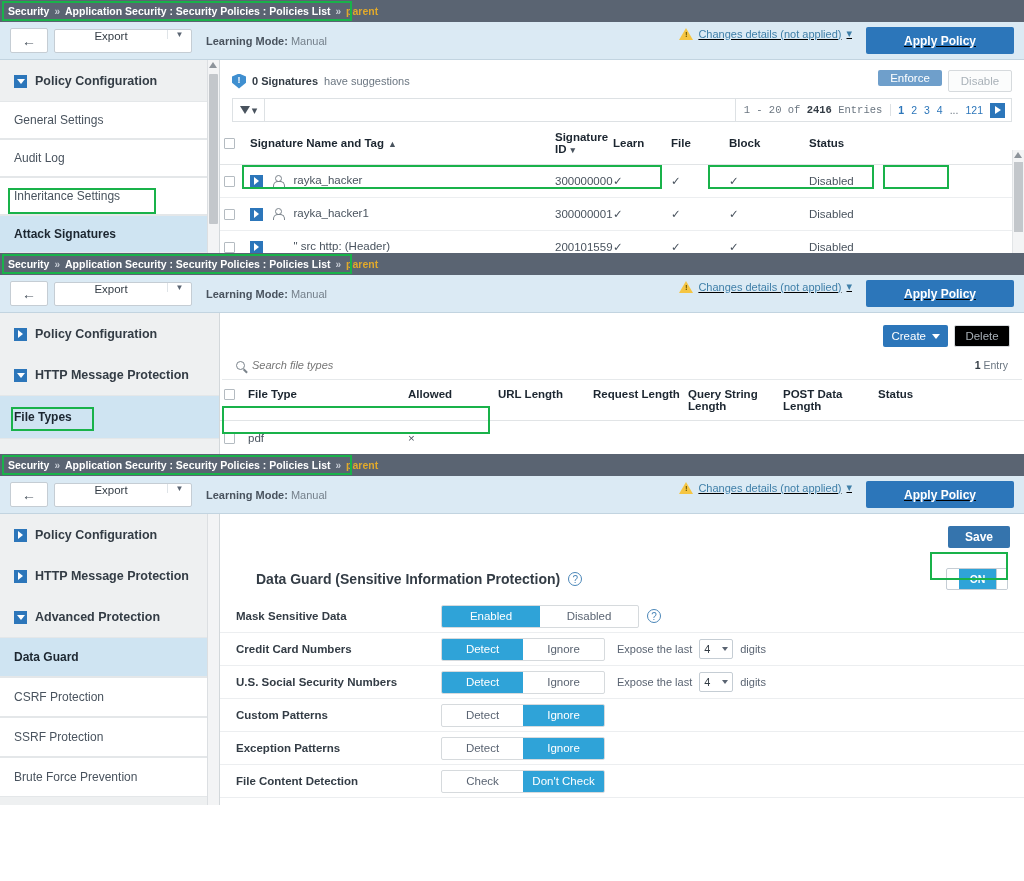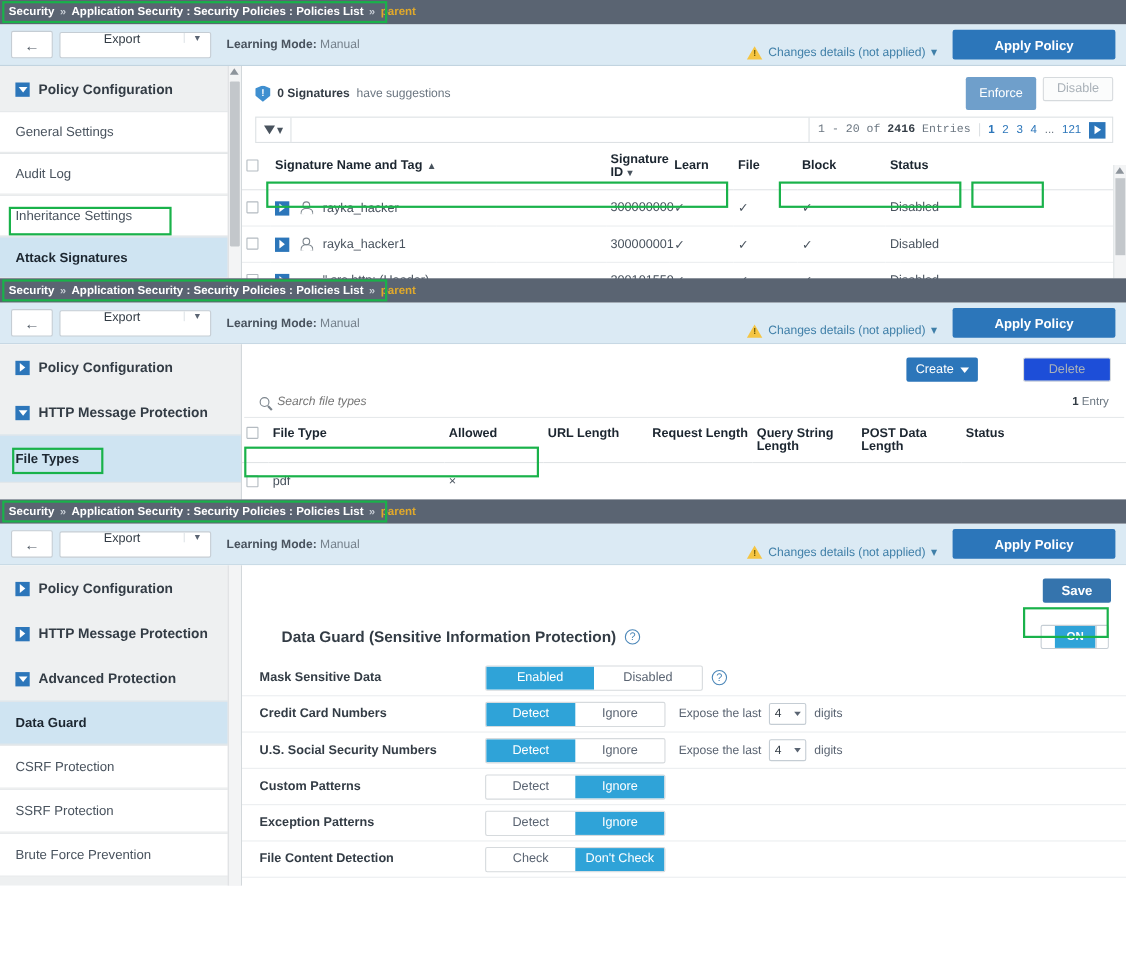"Changes details (not applied)" .toolbar-right { align-items: flex-end -> flex-start; text-decoration: none -> underline }
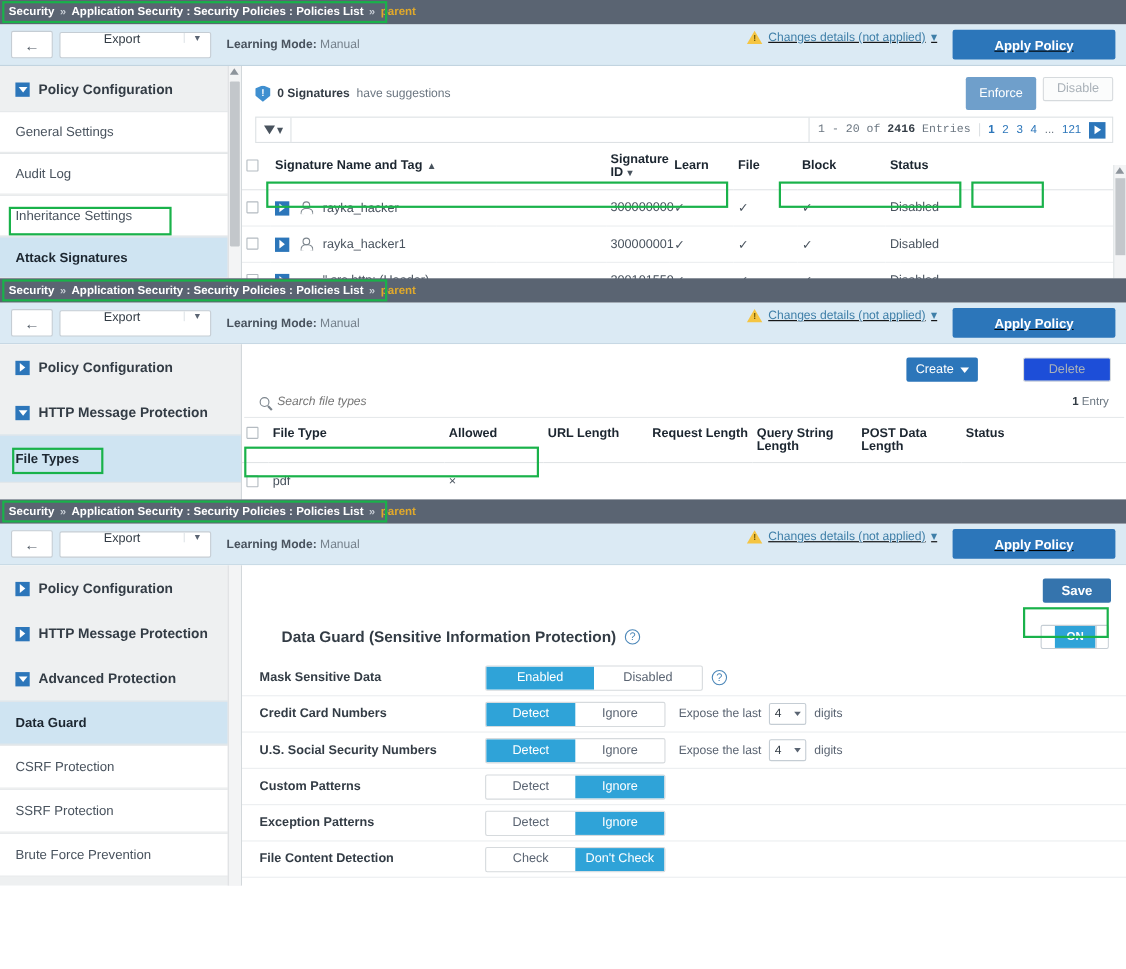"Enforce" .btn-enforce { height: 30px -> 16px }
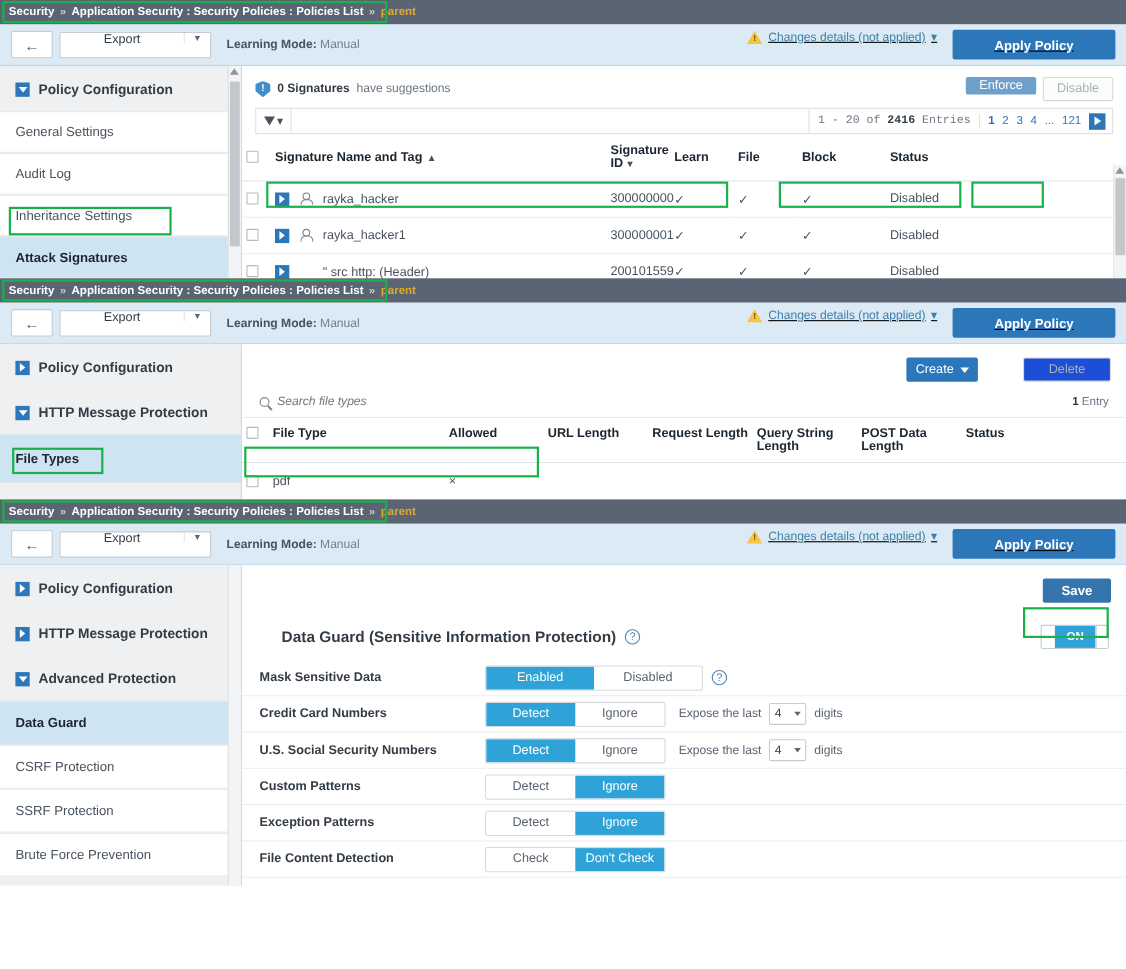"Delete" .btn-delete { background: #1d4ed8 -> #000000; margin-left: 35px -> none; width: 80px -> 56px }
